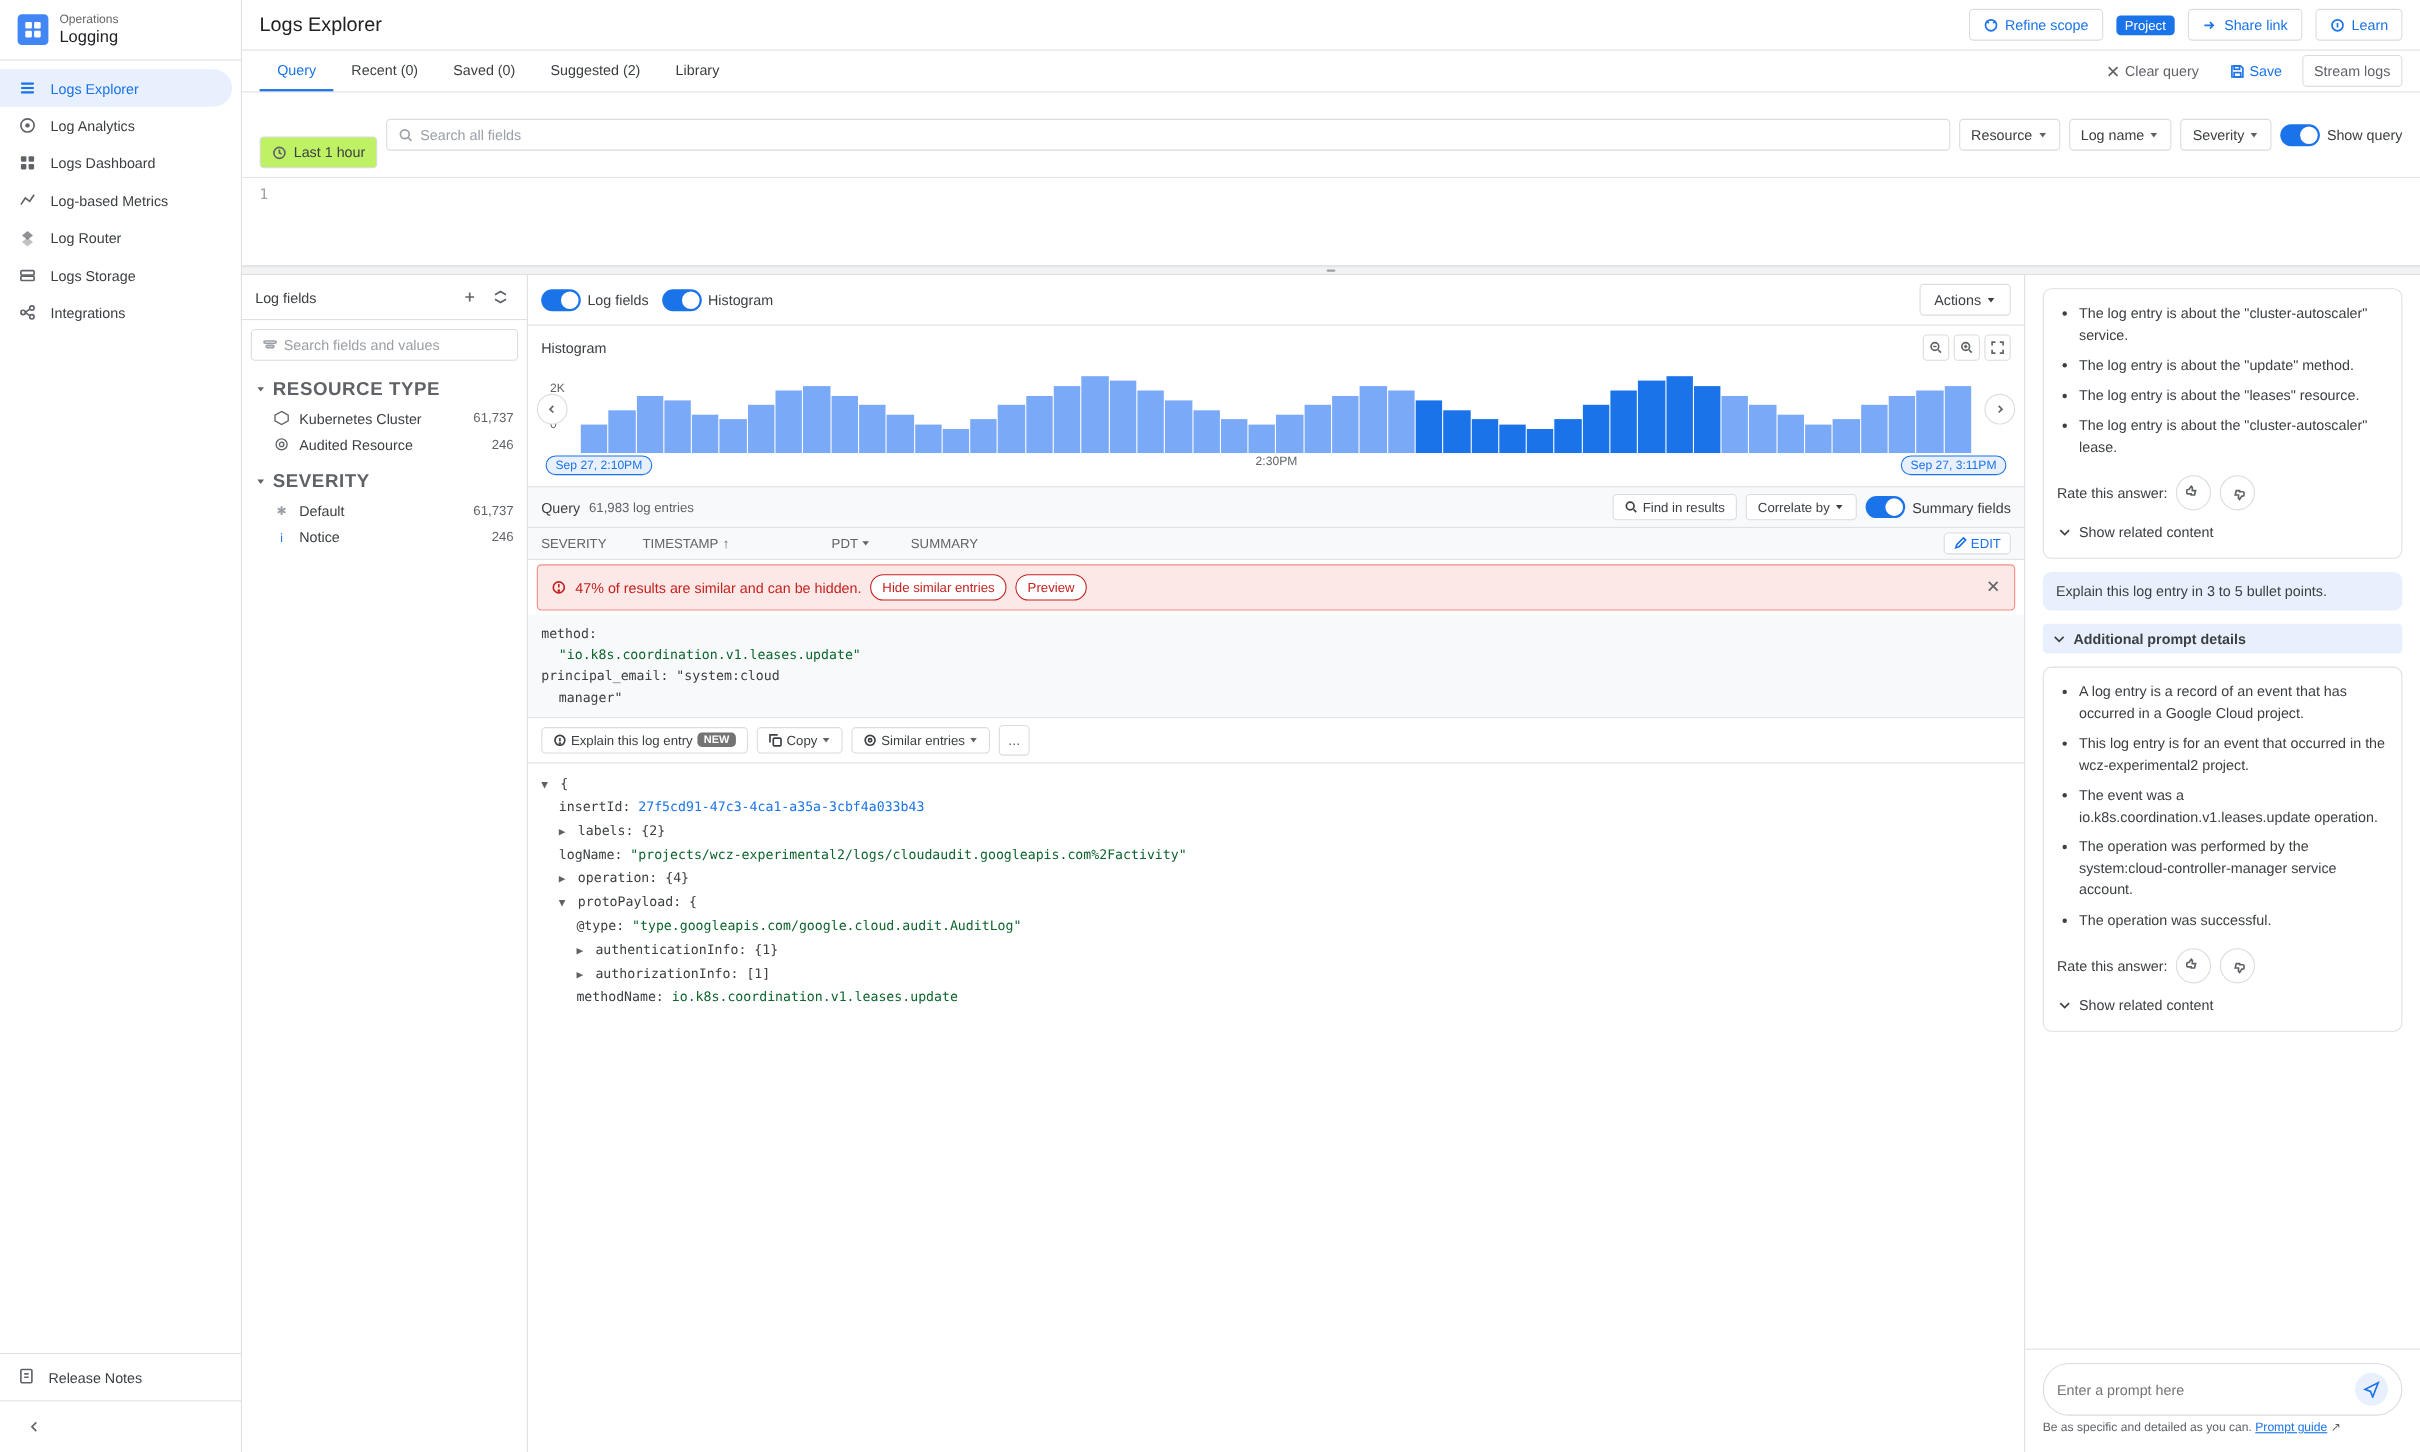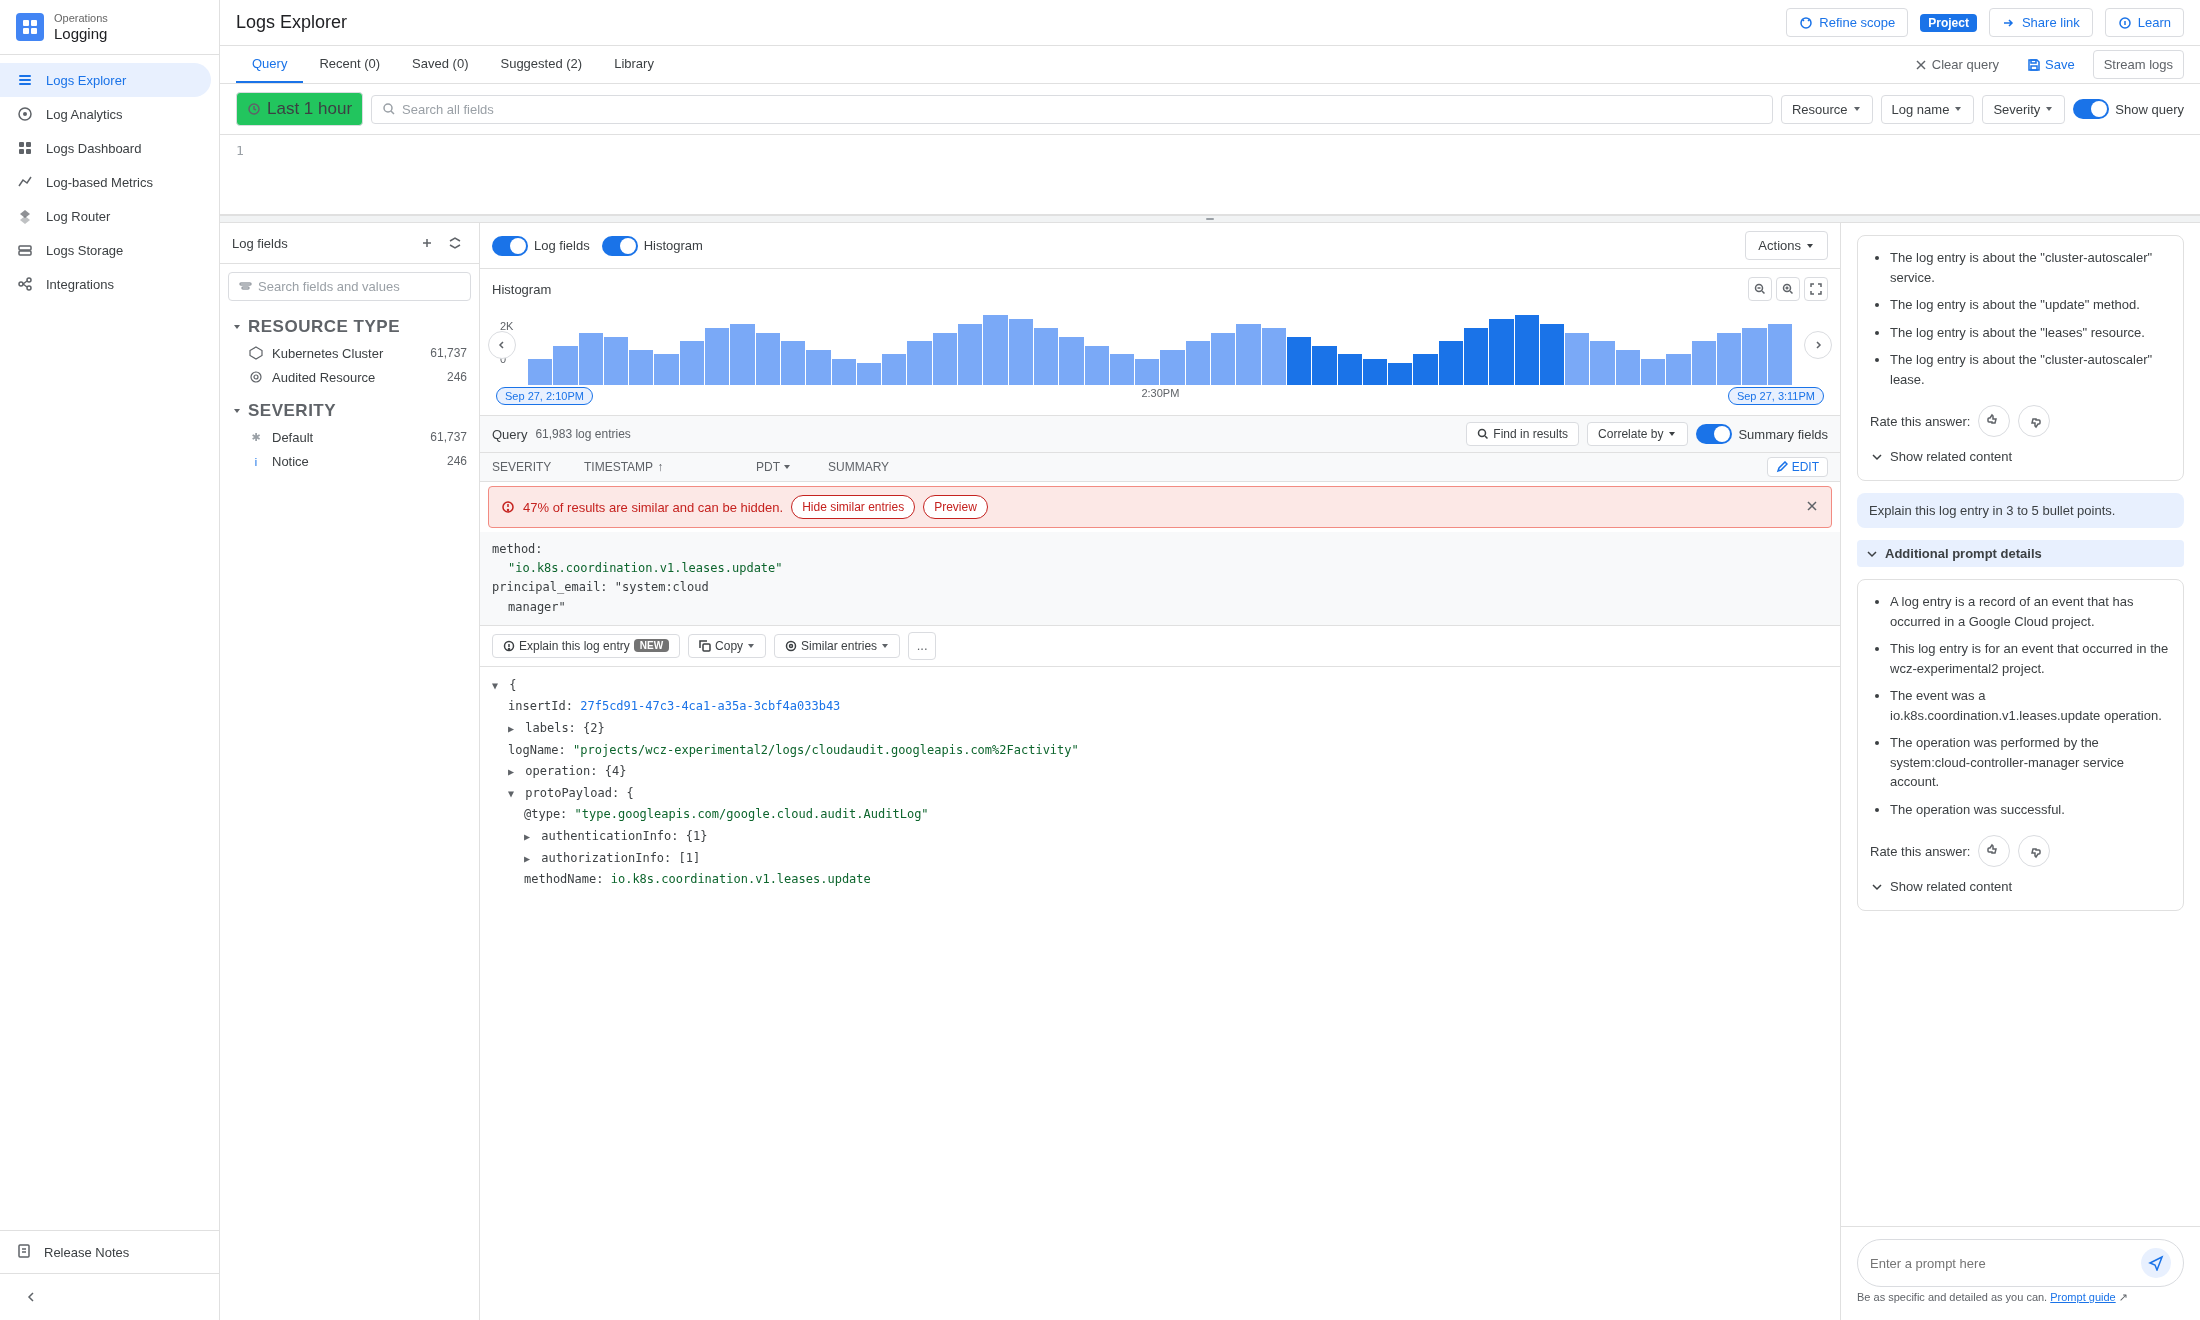"Project" .header-badge { font-weight: 700 -> 400 }
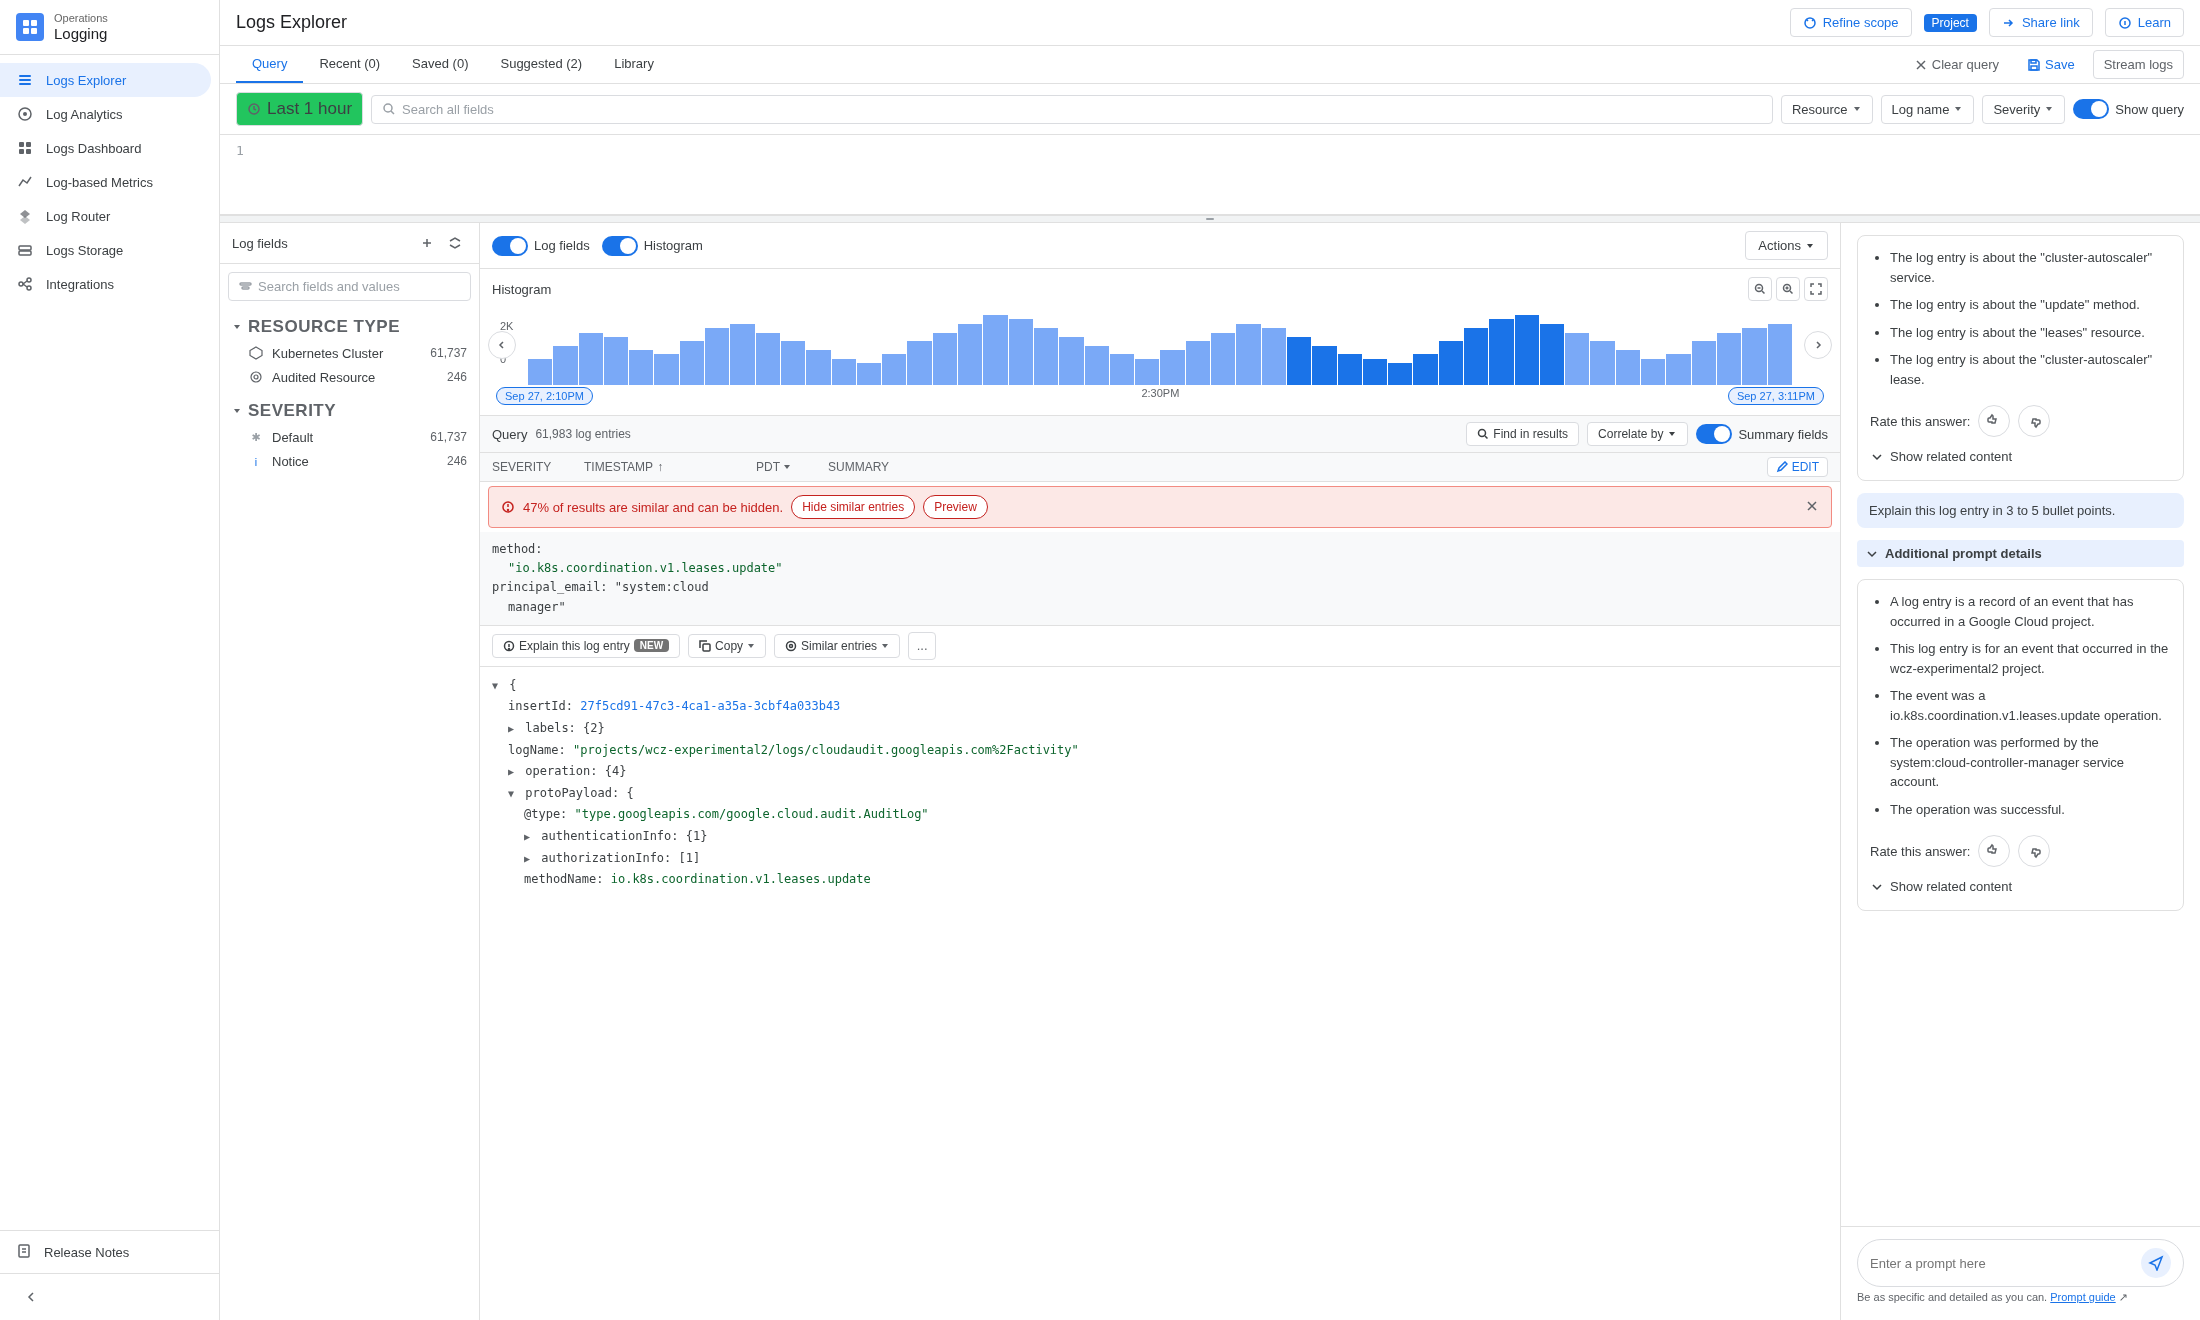"Last 1 hour" .toolbar-time { background: #22c55e -> #bef264; font-size: 17px -> 13px; margin-top: none -> 32px }
